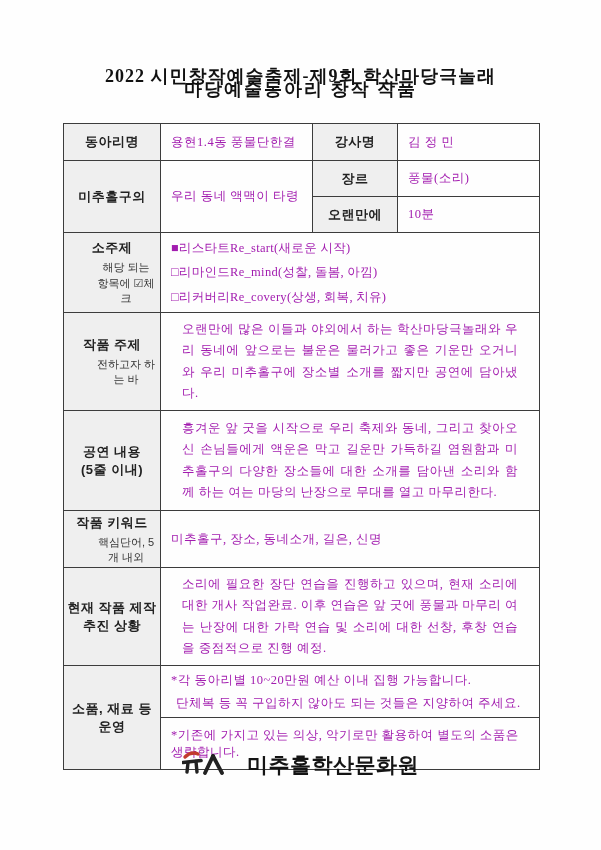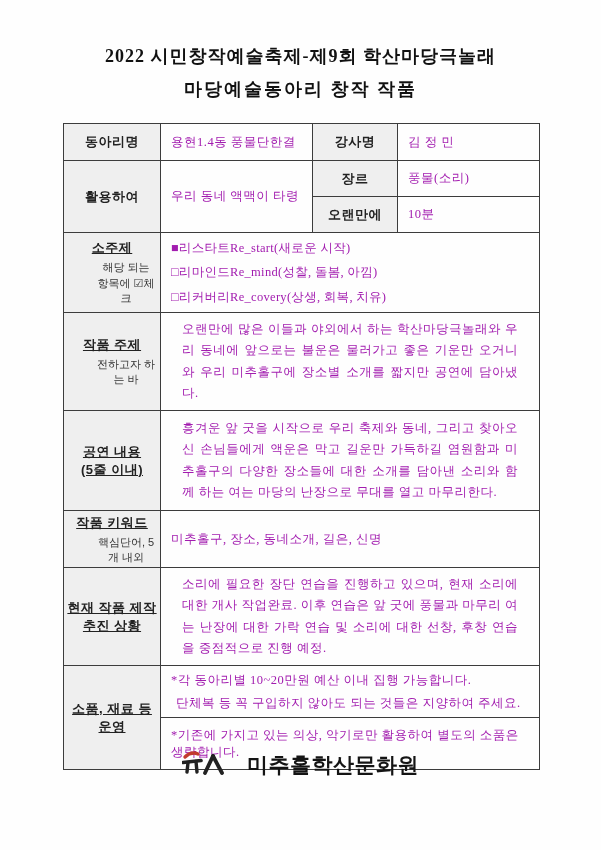"2022 시민창작예술축제-제9회 학산마당극놀래" .doc-title.line1 { top: 44px -> 64px }
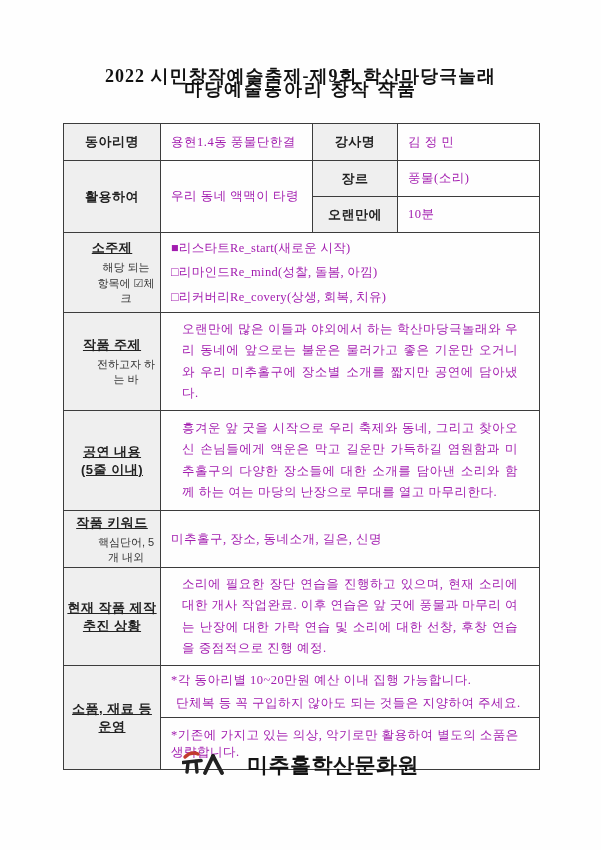"활용하여" td.lbl { text: 활용하여 -> 미추홀구의 }
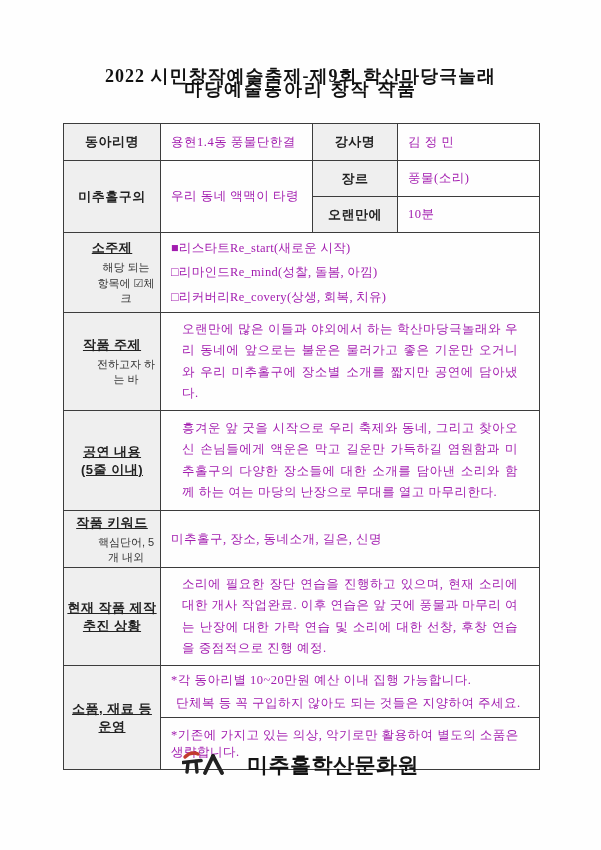"소주제" td.lbl .lbl-line { text-decoration: underline -> none }
